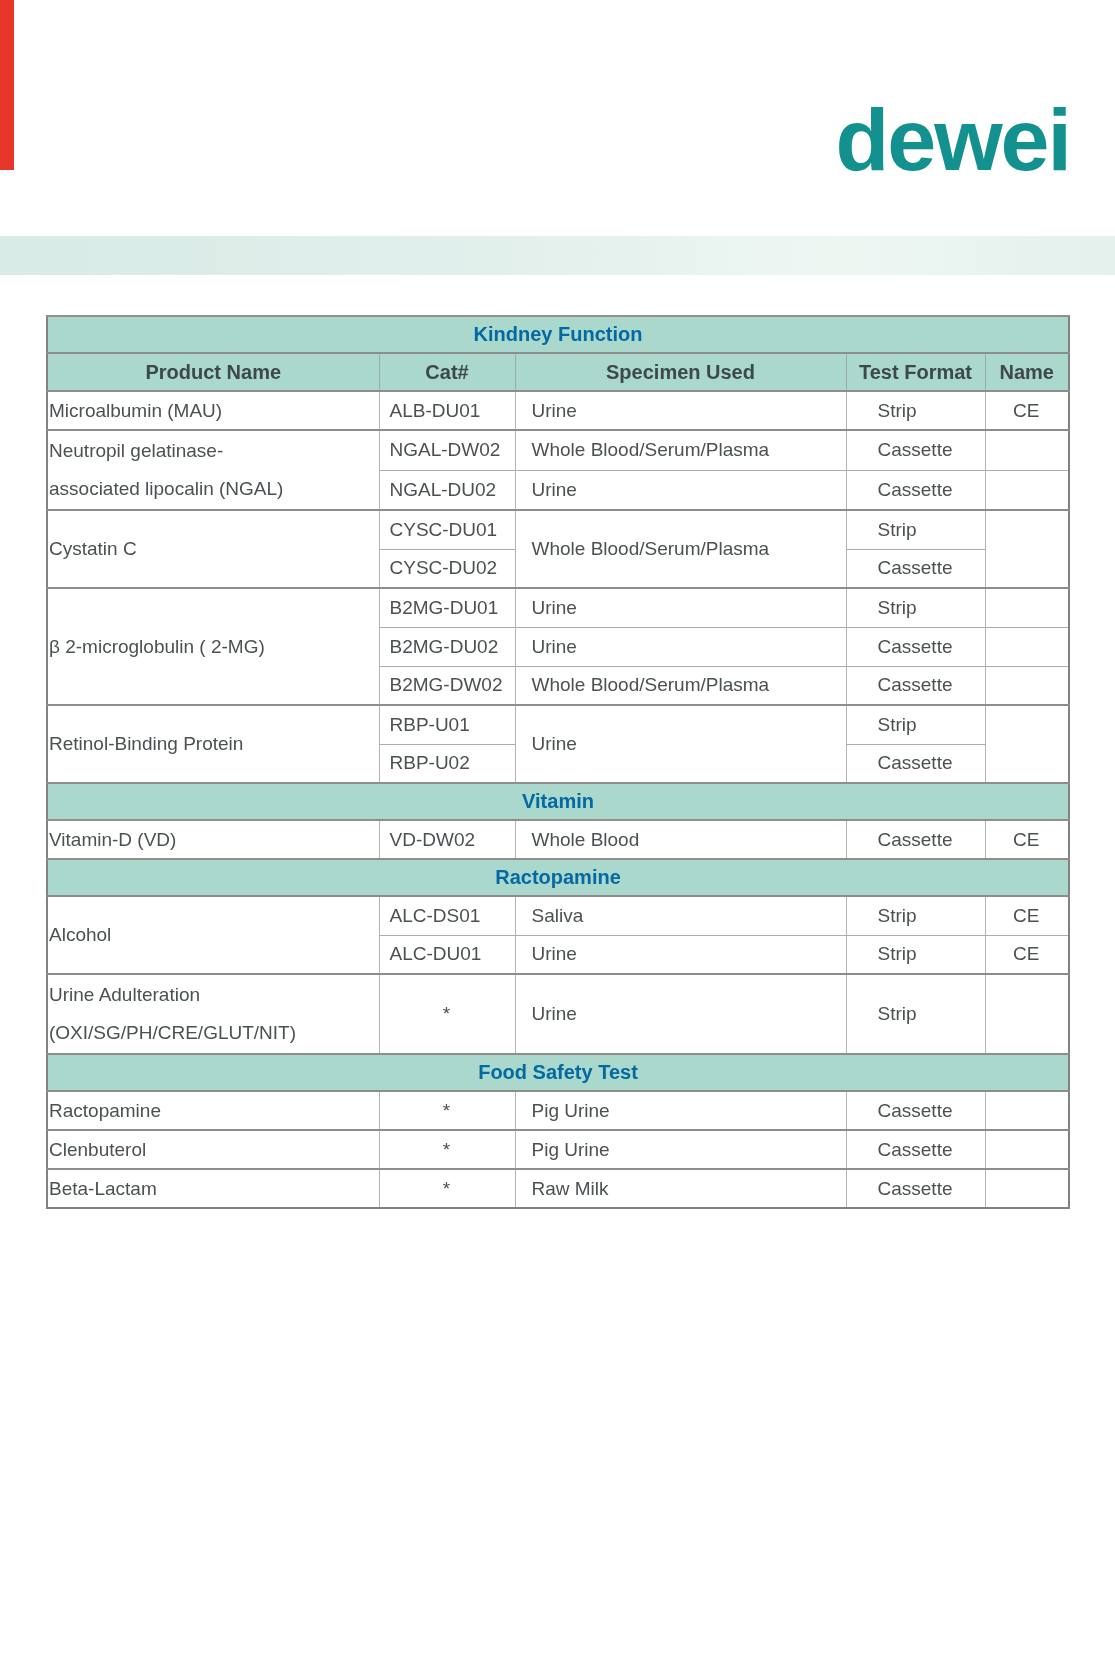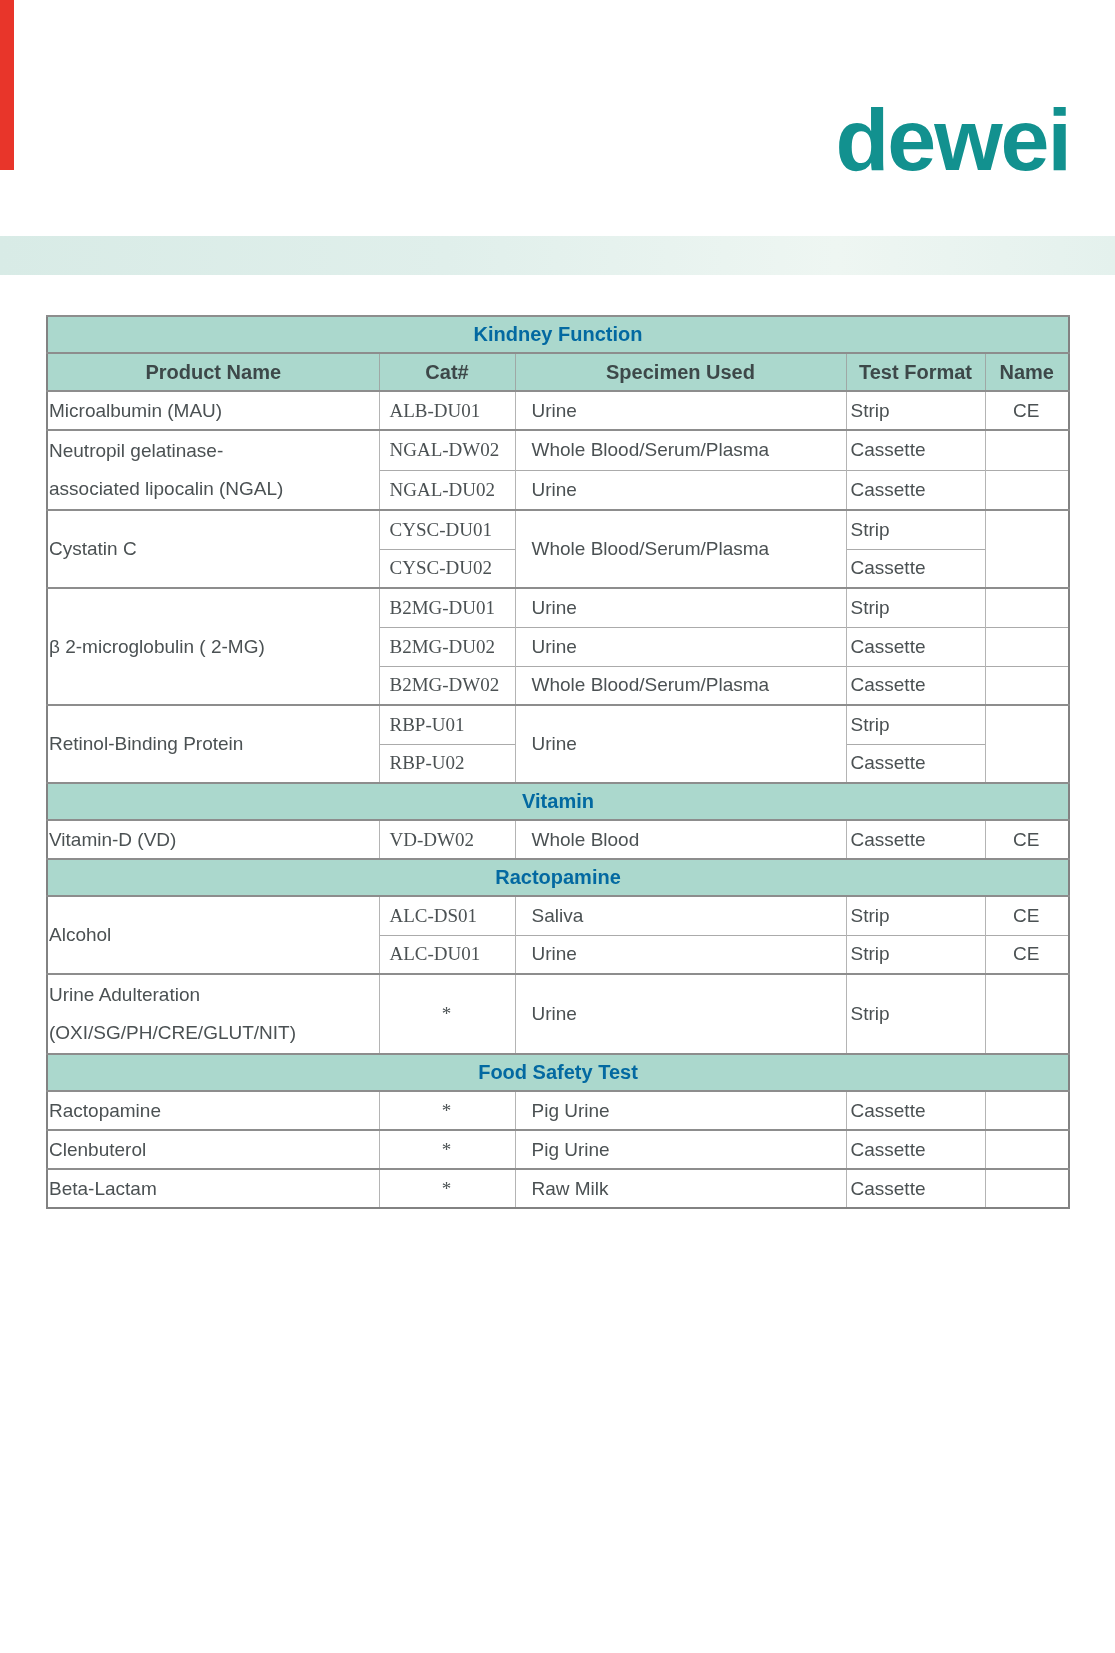"ALB-DU01" td.c1 { font-family: Liberation Serif, serif -> none }
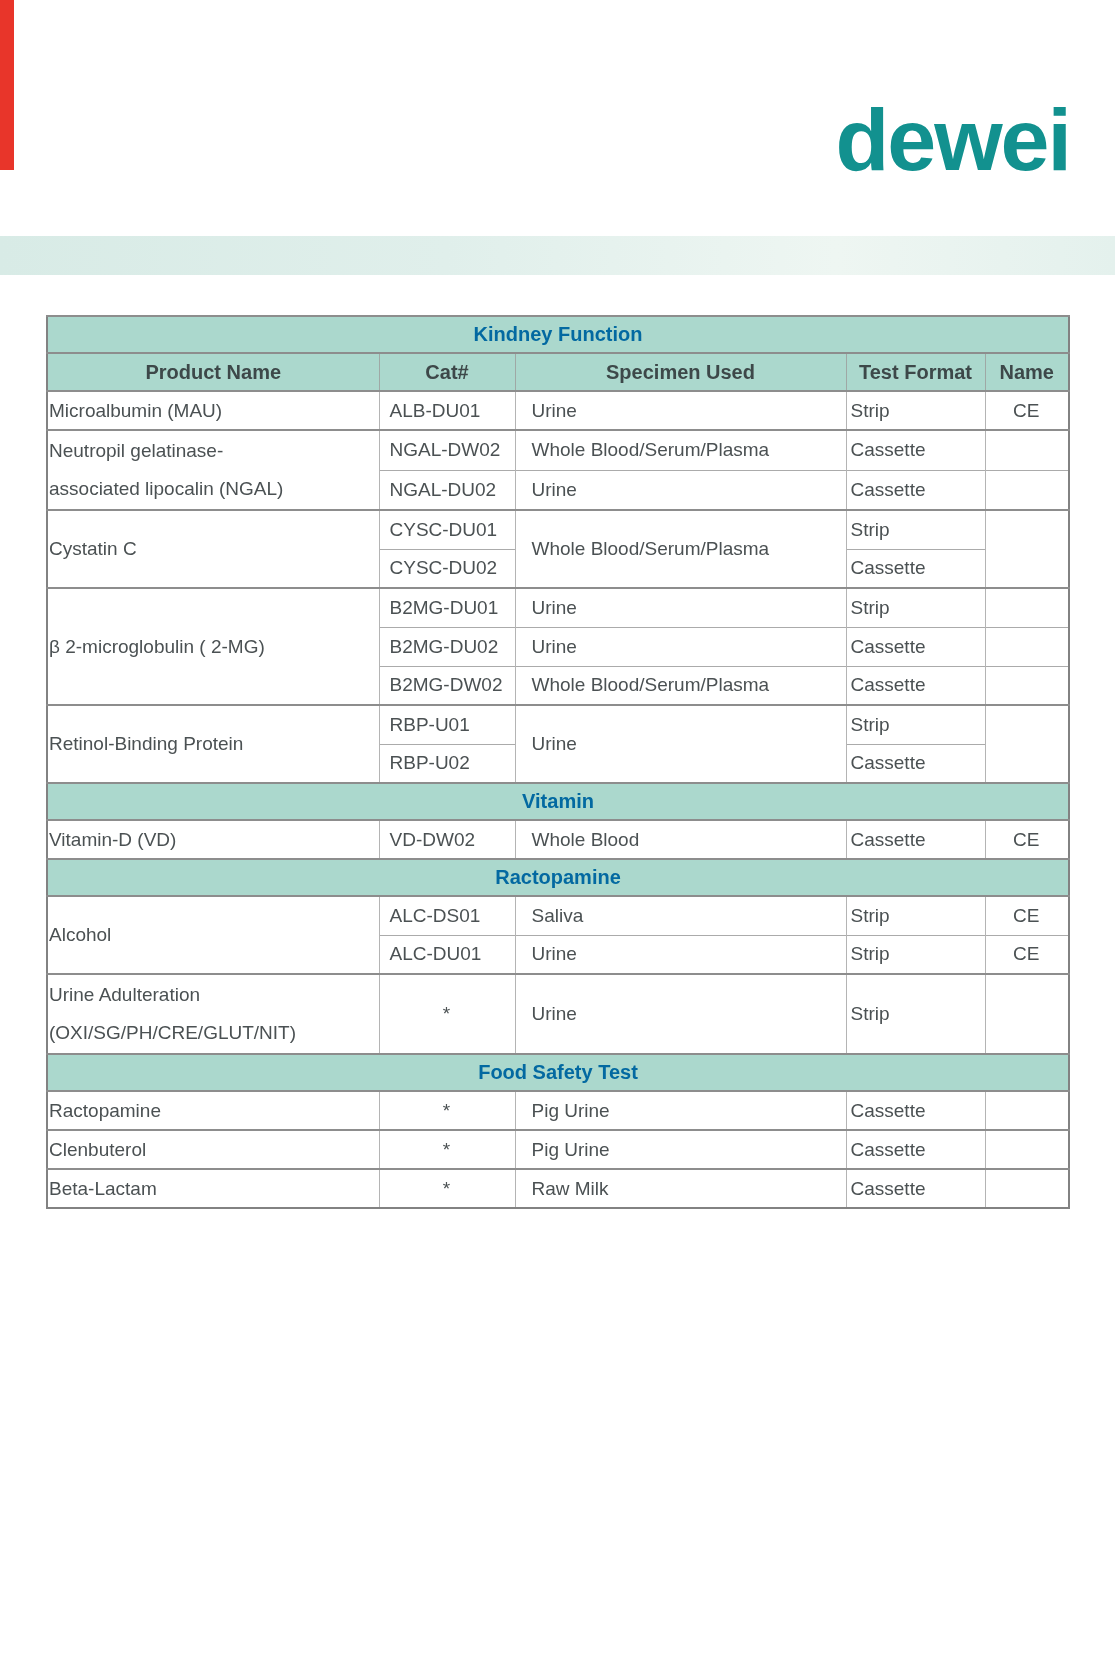"Strip" td.c3 { padding-left: 4px -> 31px }
